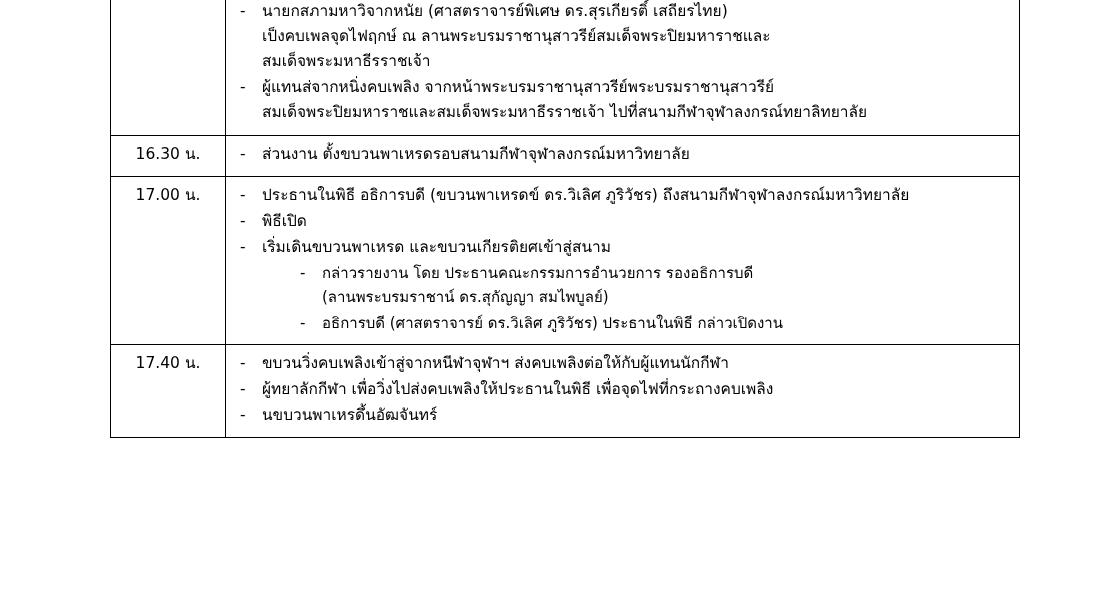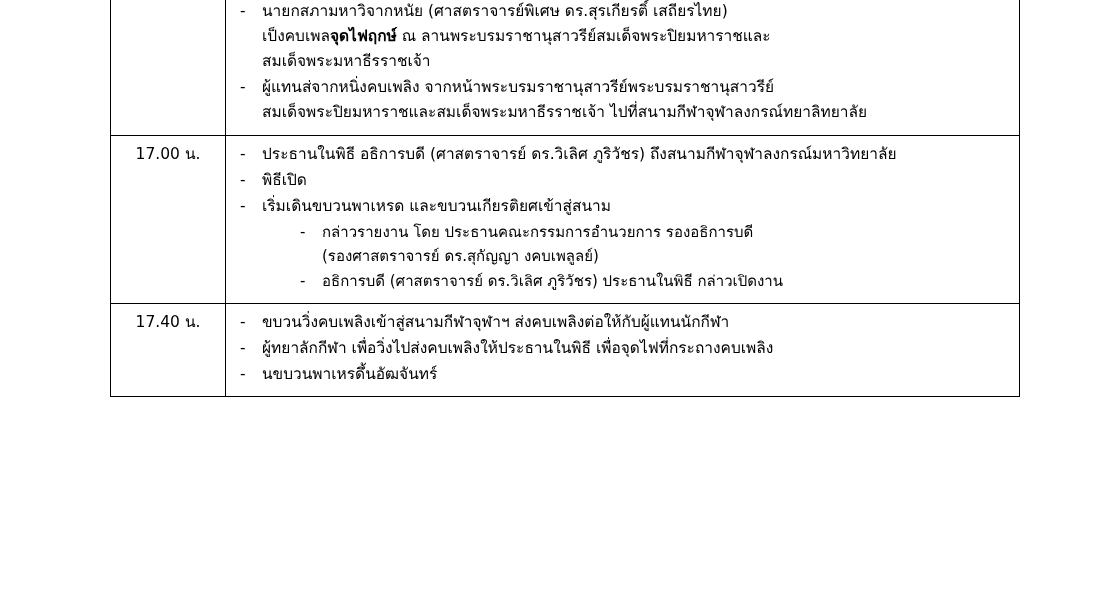"จุดไฟฤกษ์" b, .bold { font-weight: bold -> normal }
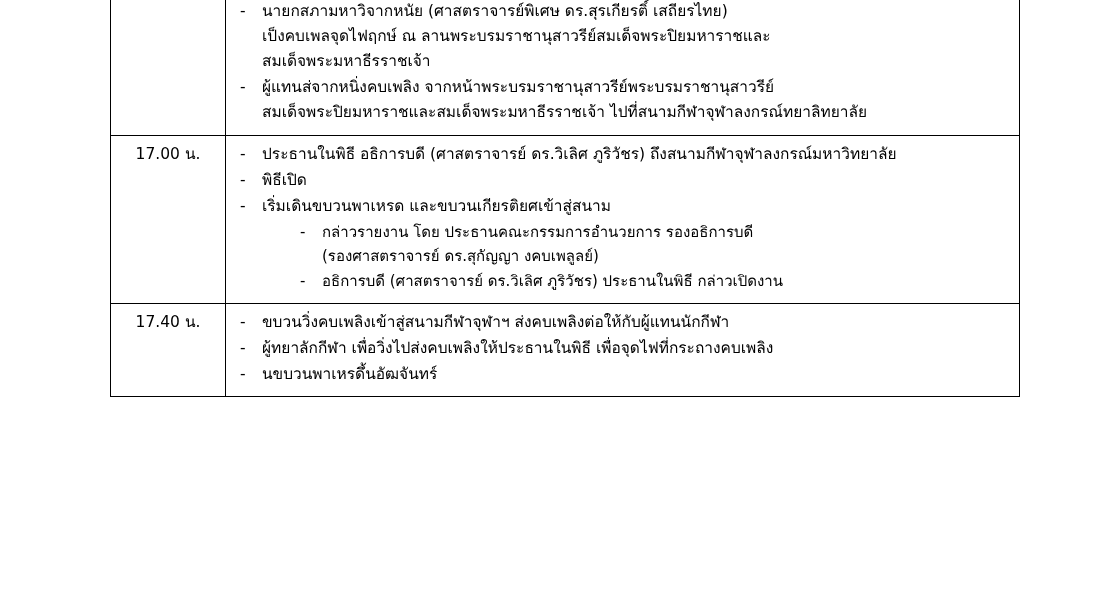"16.30 น." tr { html: none -> <tr> <td>16.30 น.</td> <td> <ul> <li> <span>-</span> <span>ส่วนงาน ตั้งขบวนพาเหรดรอบสนามกีฬาจุฬาลงกรณ์มหาวิทยาลัย</span> </li> </ul> </td> </tr> }
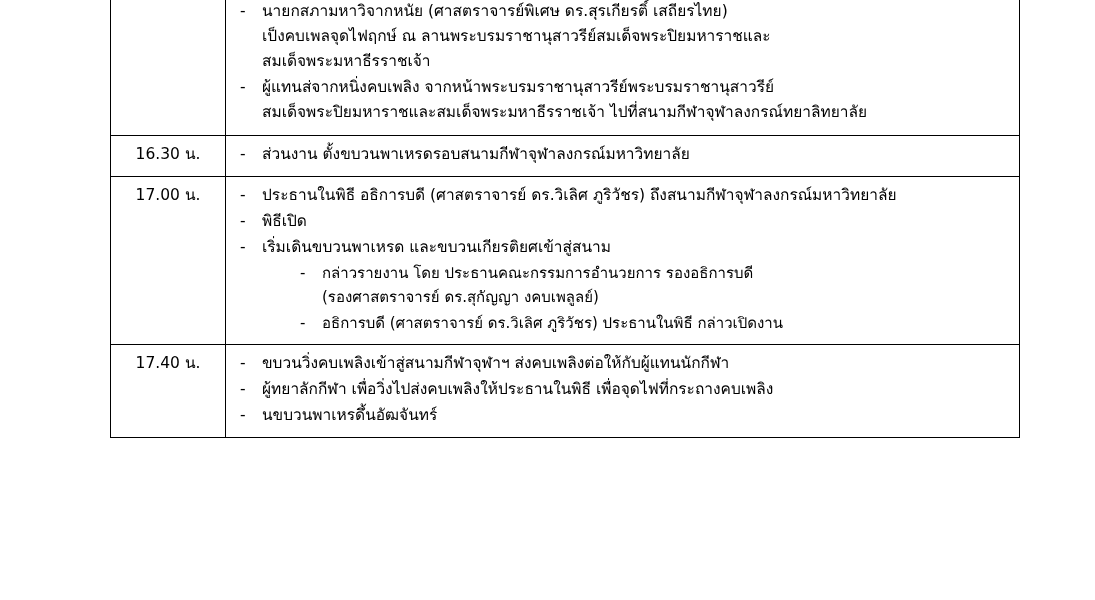"ประธานในพิธี อธิการบดี (ศาสตราจารย์" span.cont-line { text: ศาสตราจารย์ -> ขบวนพาเหรดข์ }
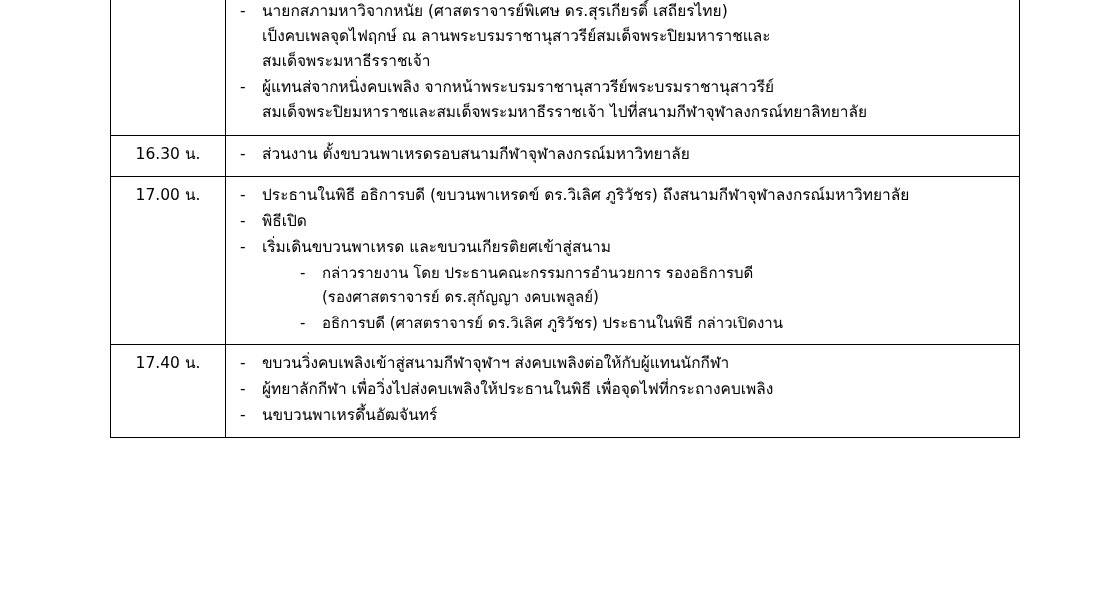"(รองศาสตราจารย์ ดร.สุกัญญา งคบเพลูลย์)" span.cont-line { text: รองศาสตราจารย์ ดร.สุกัญญา งคบเพลูลย์ -> ลานพระบรมราชาน์ ดร.สุกัญญา สมไพบูลย์ }
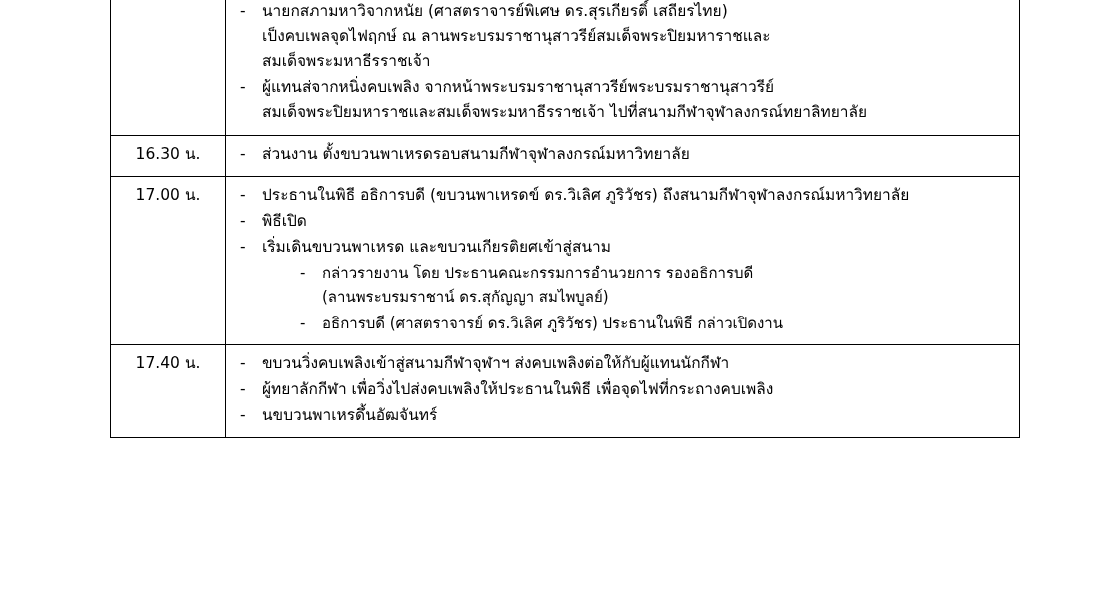"ขบวนวิ่งคบเพลิงเข้าสู่สนามกีฬาจุฬาฯ" span.cont-line { text: ขบวนวิ่งคบเพลิงเข้าสู่สนามกีฬาจุฬาฯ -> ขบวนวิ่งคบเพลิงเข้าสู่จากหนีฬาจุฬาฯ }
